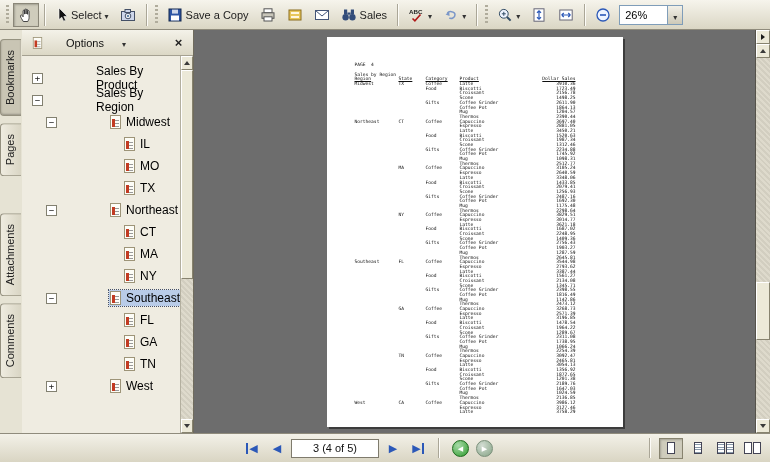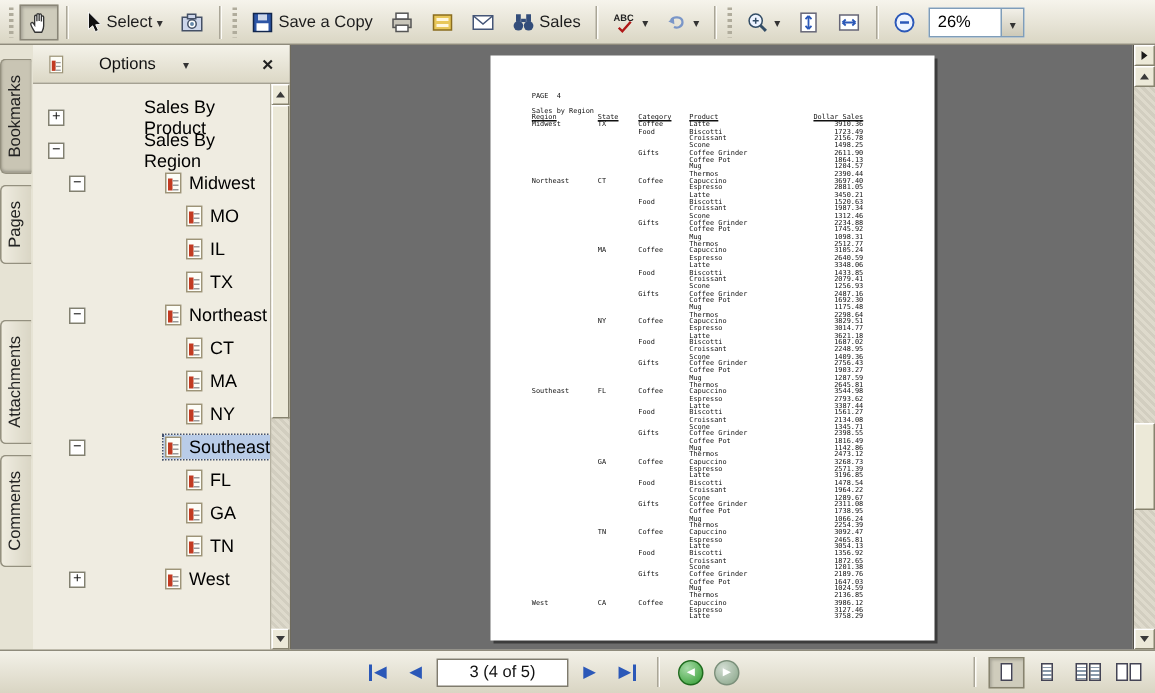"MO" div.trow { order: before "IL" -> after "IL" }
